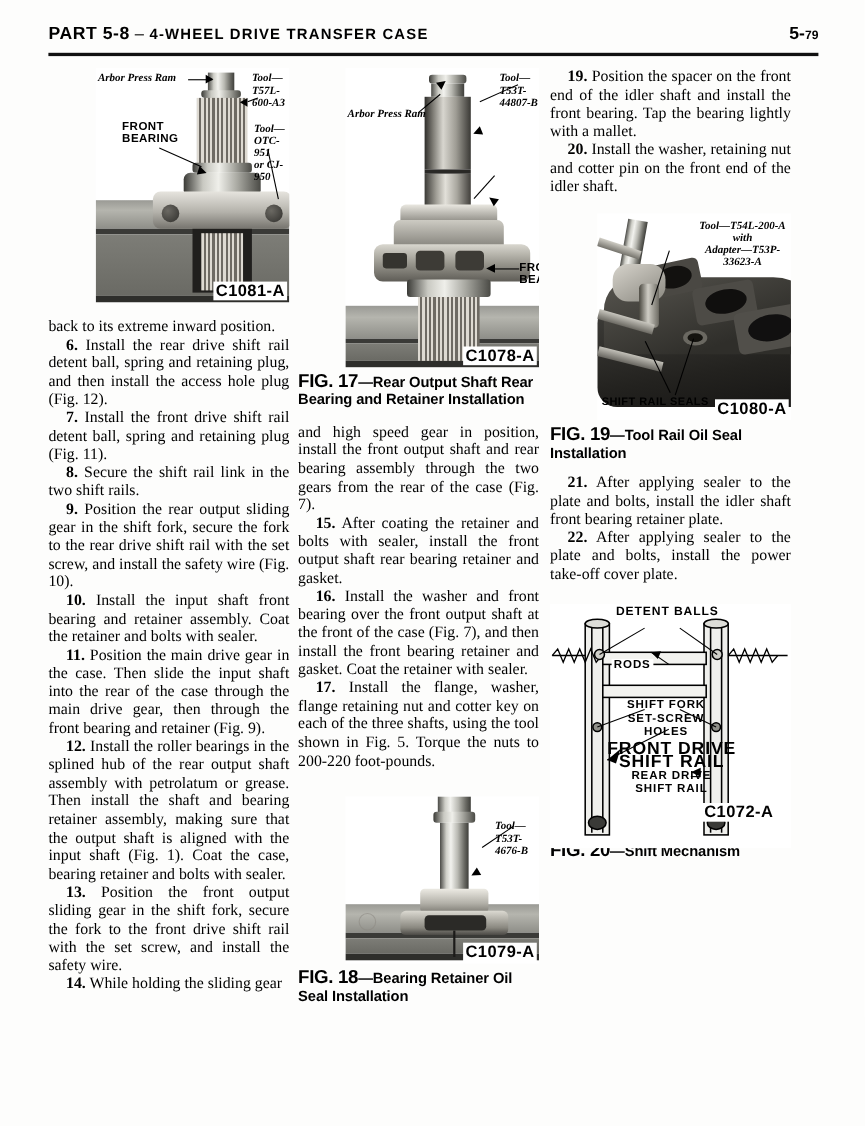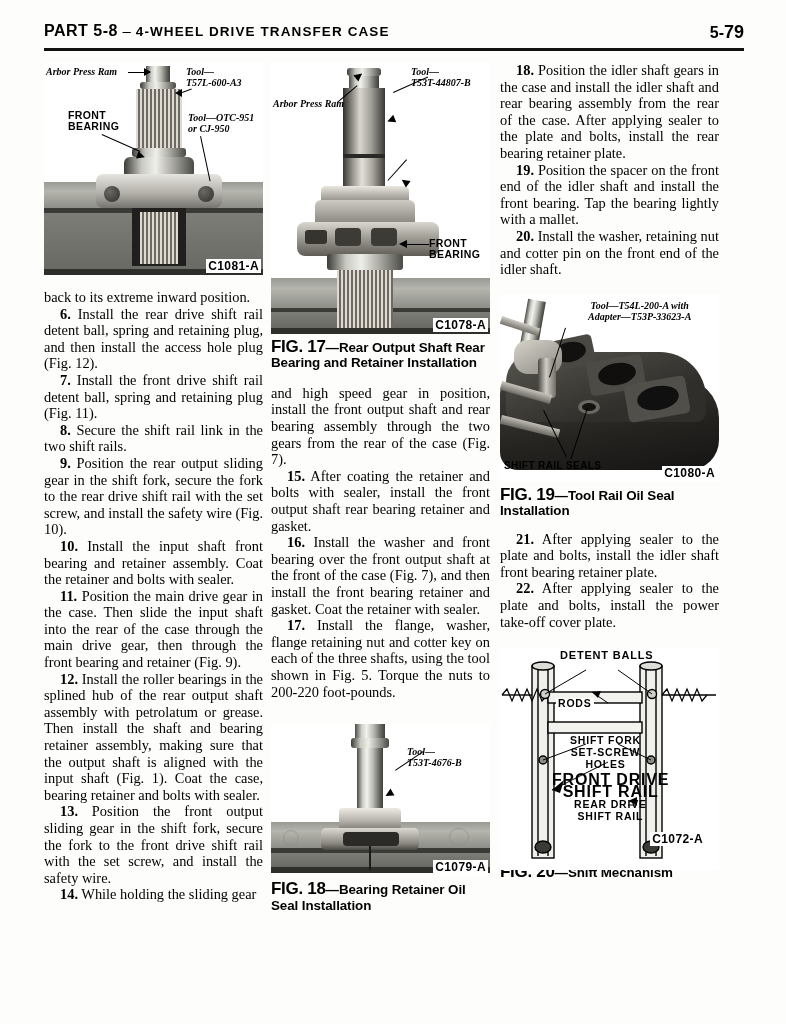"79" .header-page .pg-sm { font-size: 18px -> 11px }
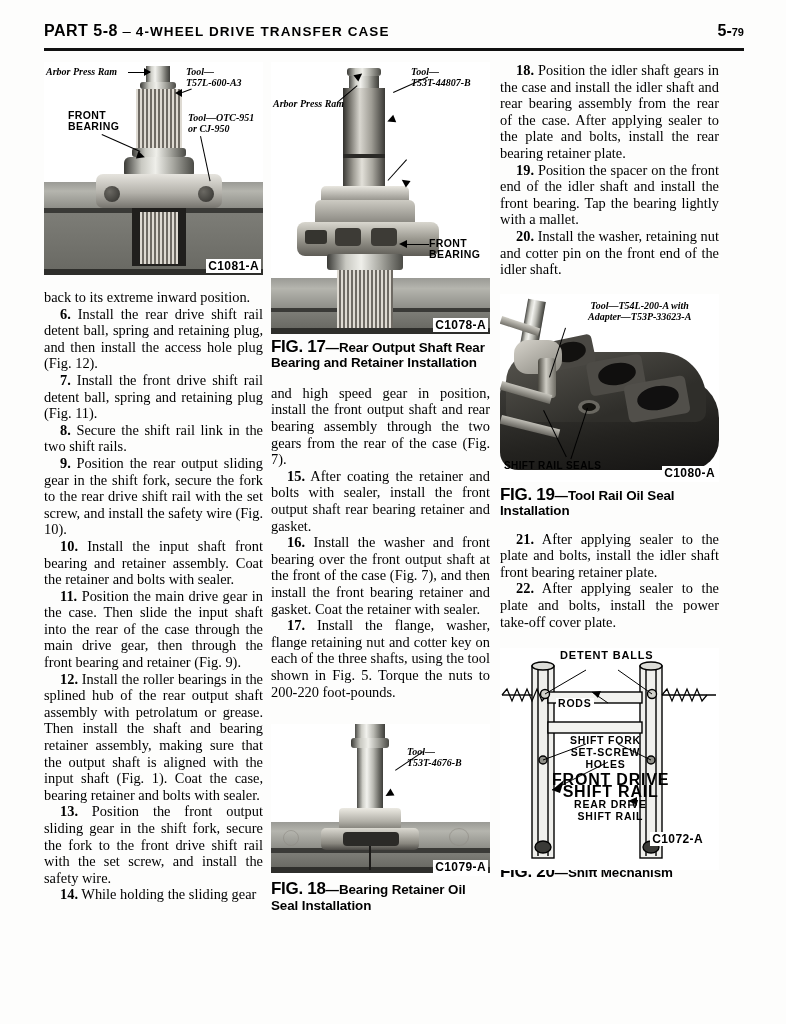"Arbor Press Ram" .photo { margin-left: none -> 43px }
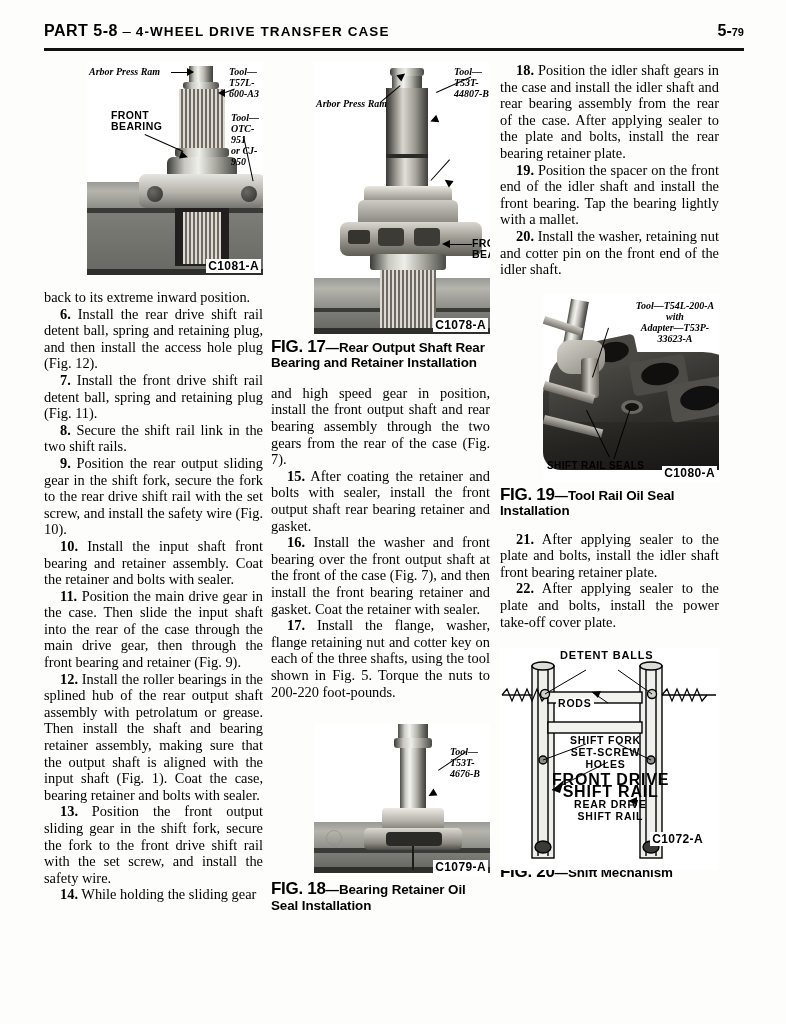"18. Position the idler shaft" p.body { html: <p><span>18.</span><span> Position the idler shaft gears in the case and install the idler shaft and rear bearing assembly from the rear of the case. After applying sealer to the plate and bolts, install the rear bearing retainer plate.</span></p> -> none }
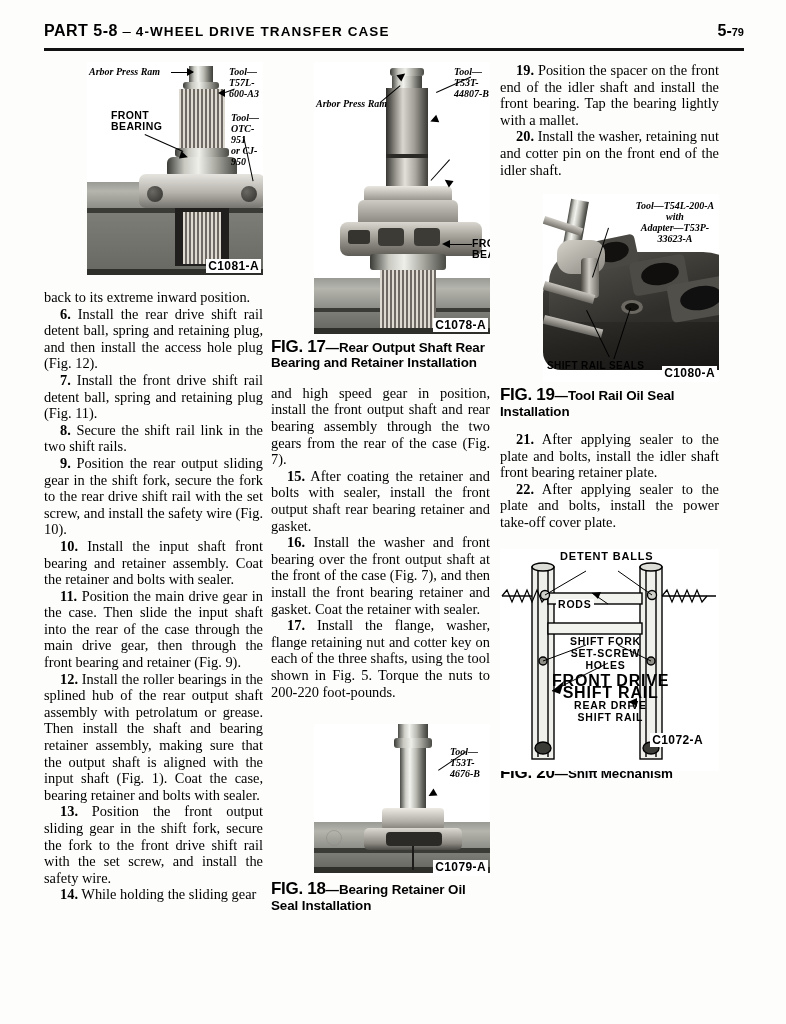"C1081-A" .code-badge { font-size: 12px -> 15px }
